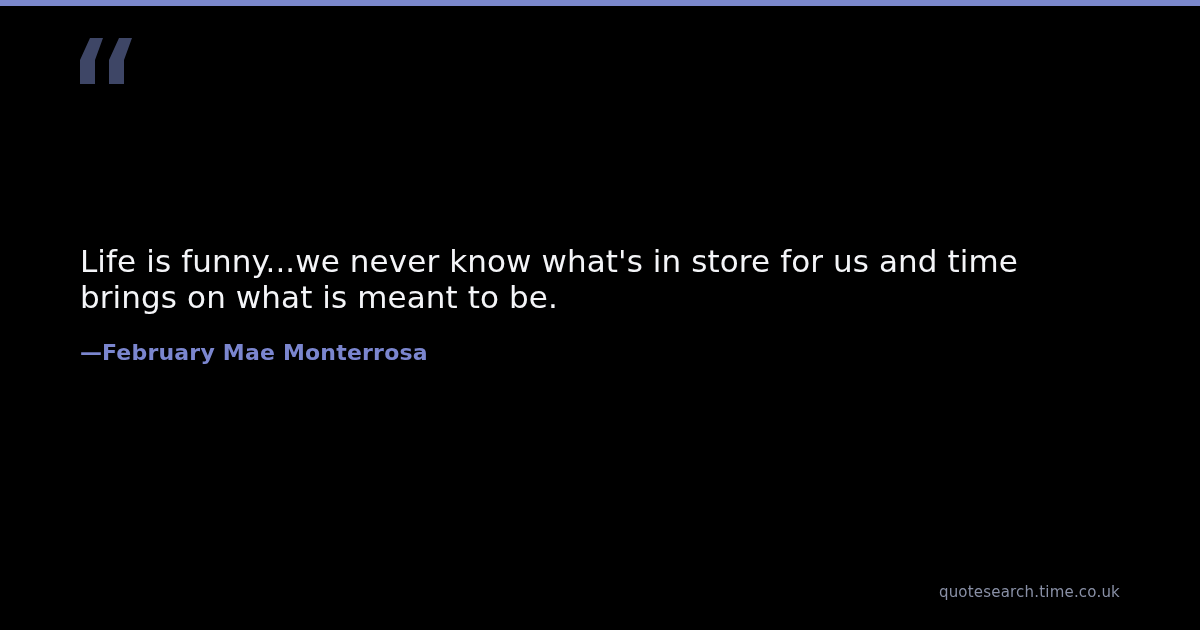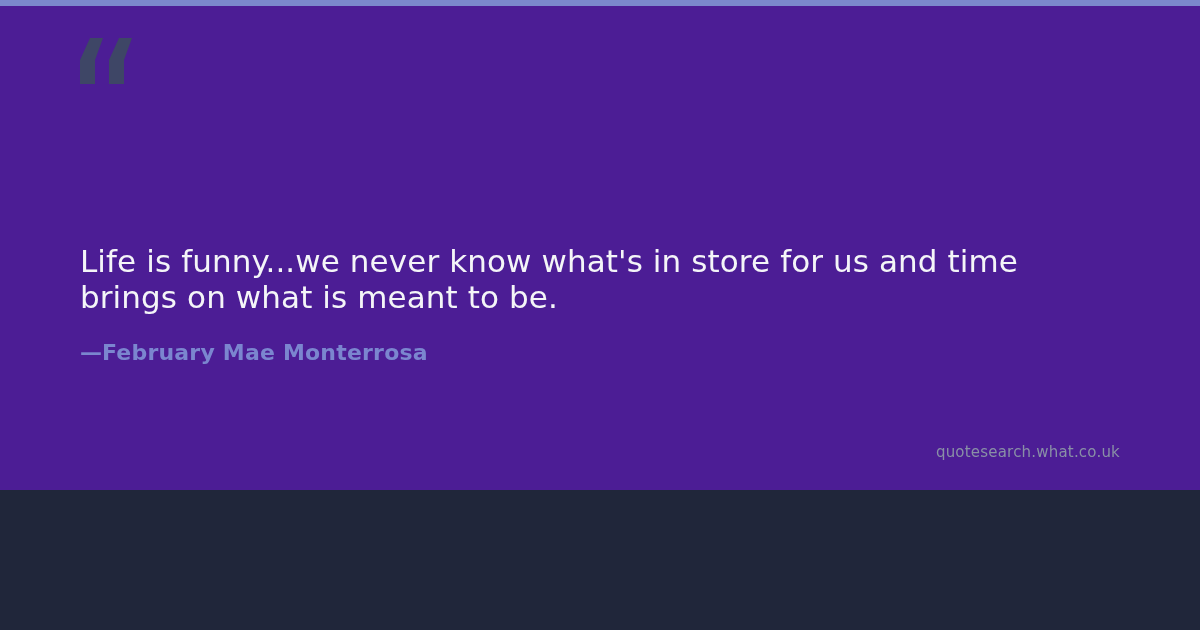"Life is funny...we never know" .card { background: #4c1d95 -> #000000; height: 490px -> 630px }
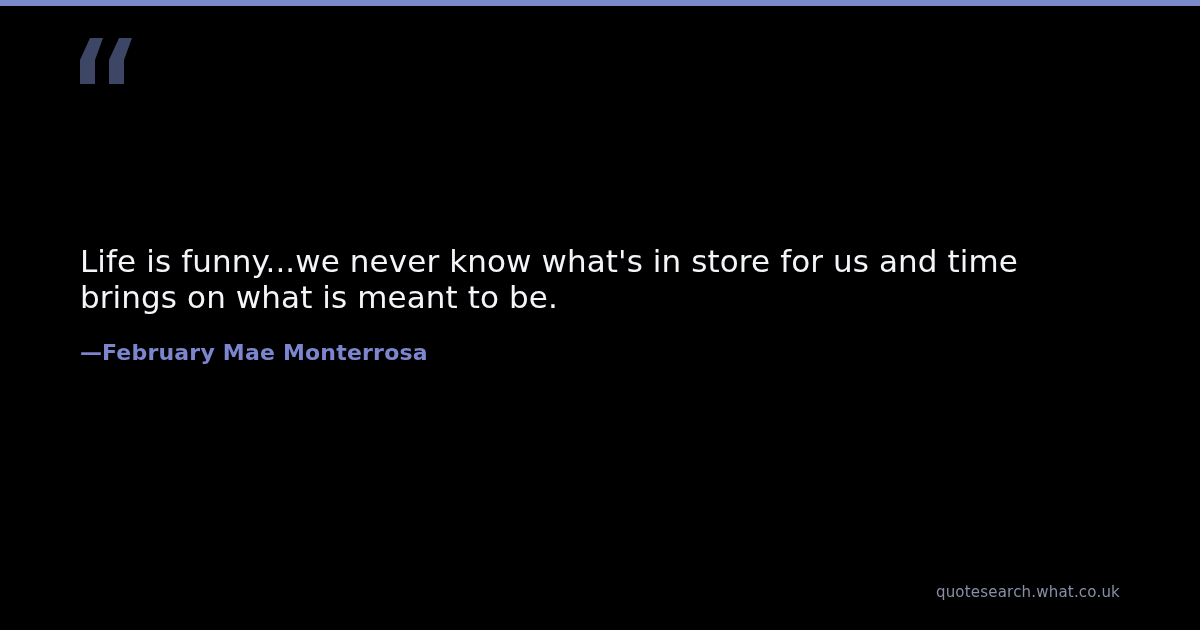"quotesearch.what.co.uk" span.footer-source { text: quotesearch.what.co.uk -> quotesearch.time.co.uk }
